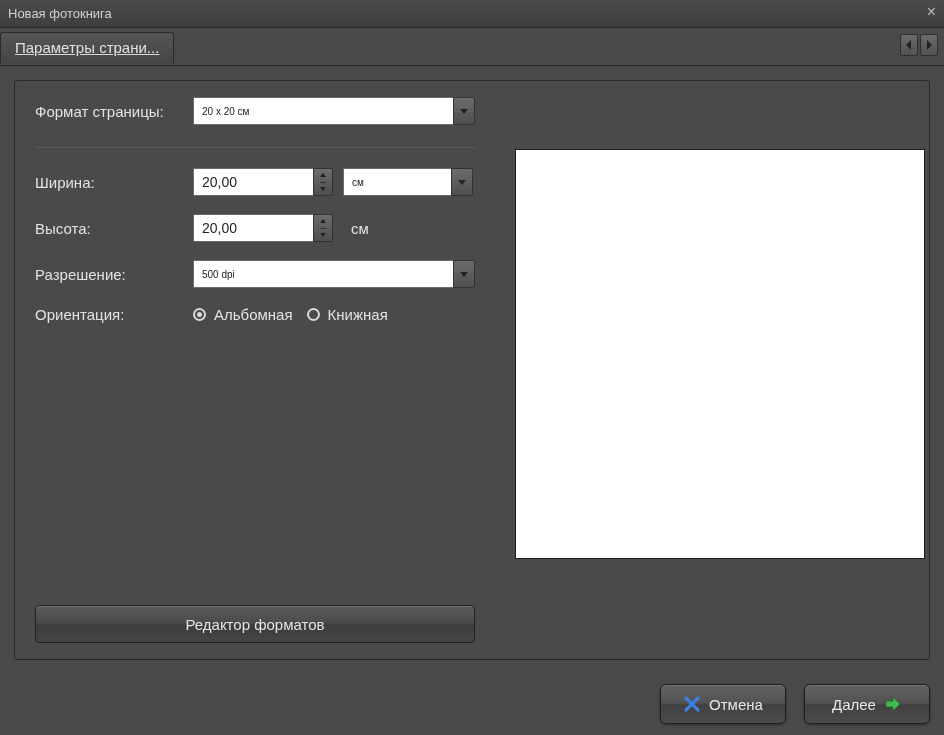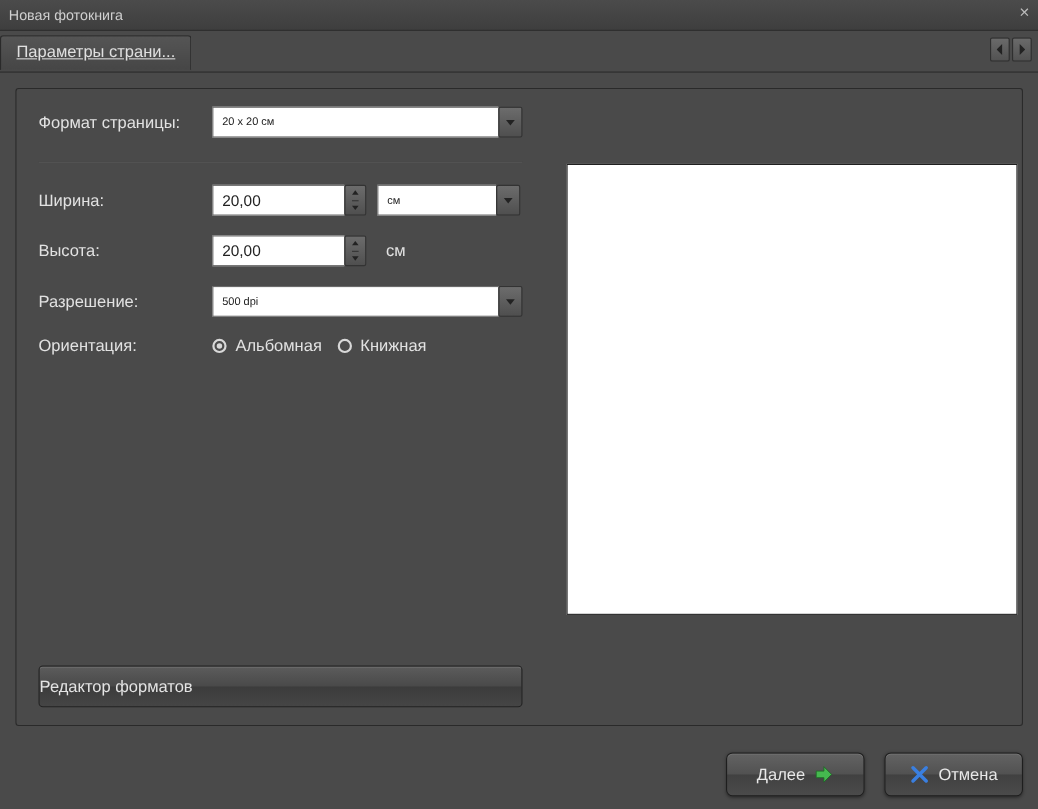"Редактор форматов" .wide-button { justify-content: flex-start -> center }
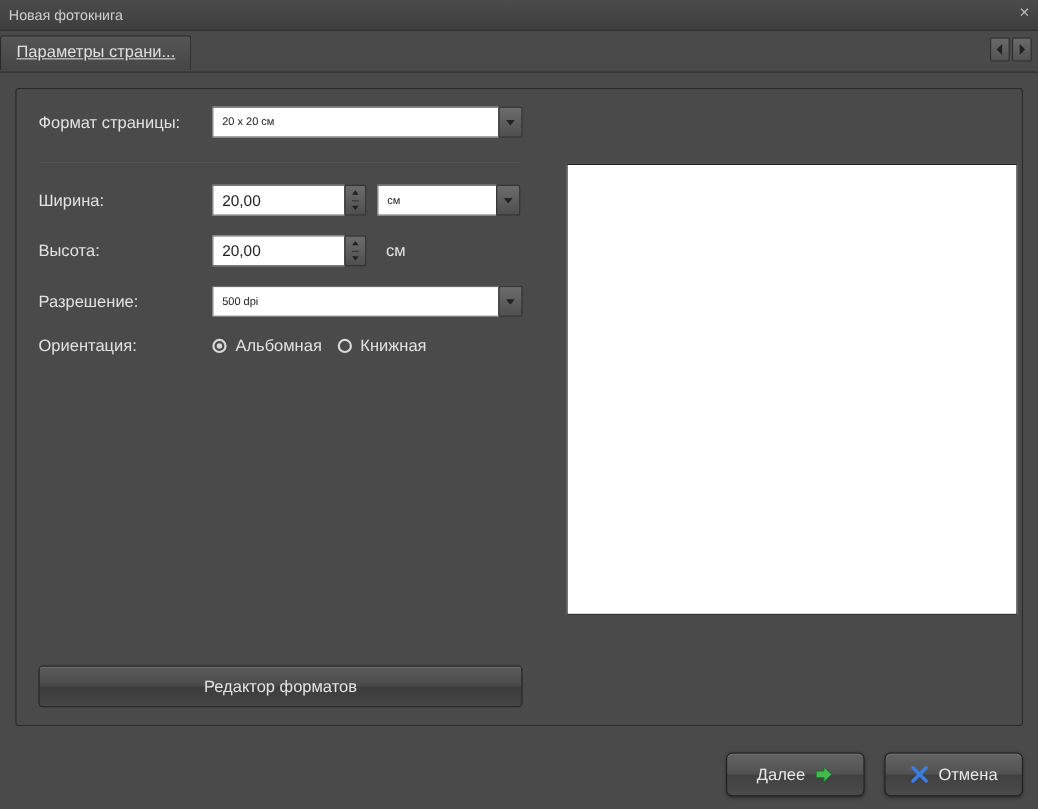"Далее" div.btn-main { order: before "Отмена" -> after "Отмена" }
